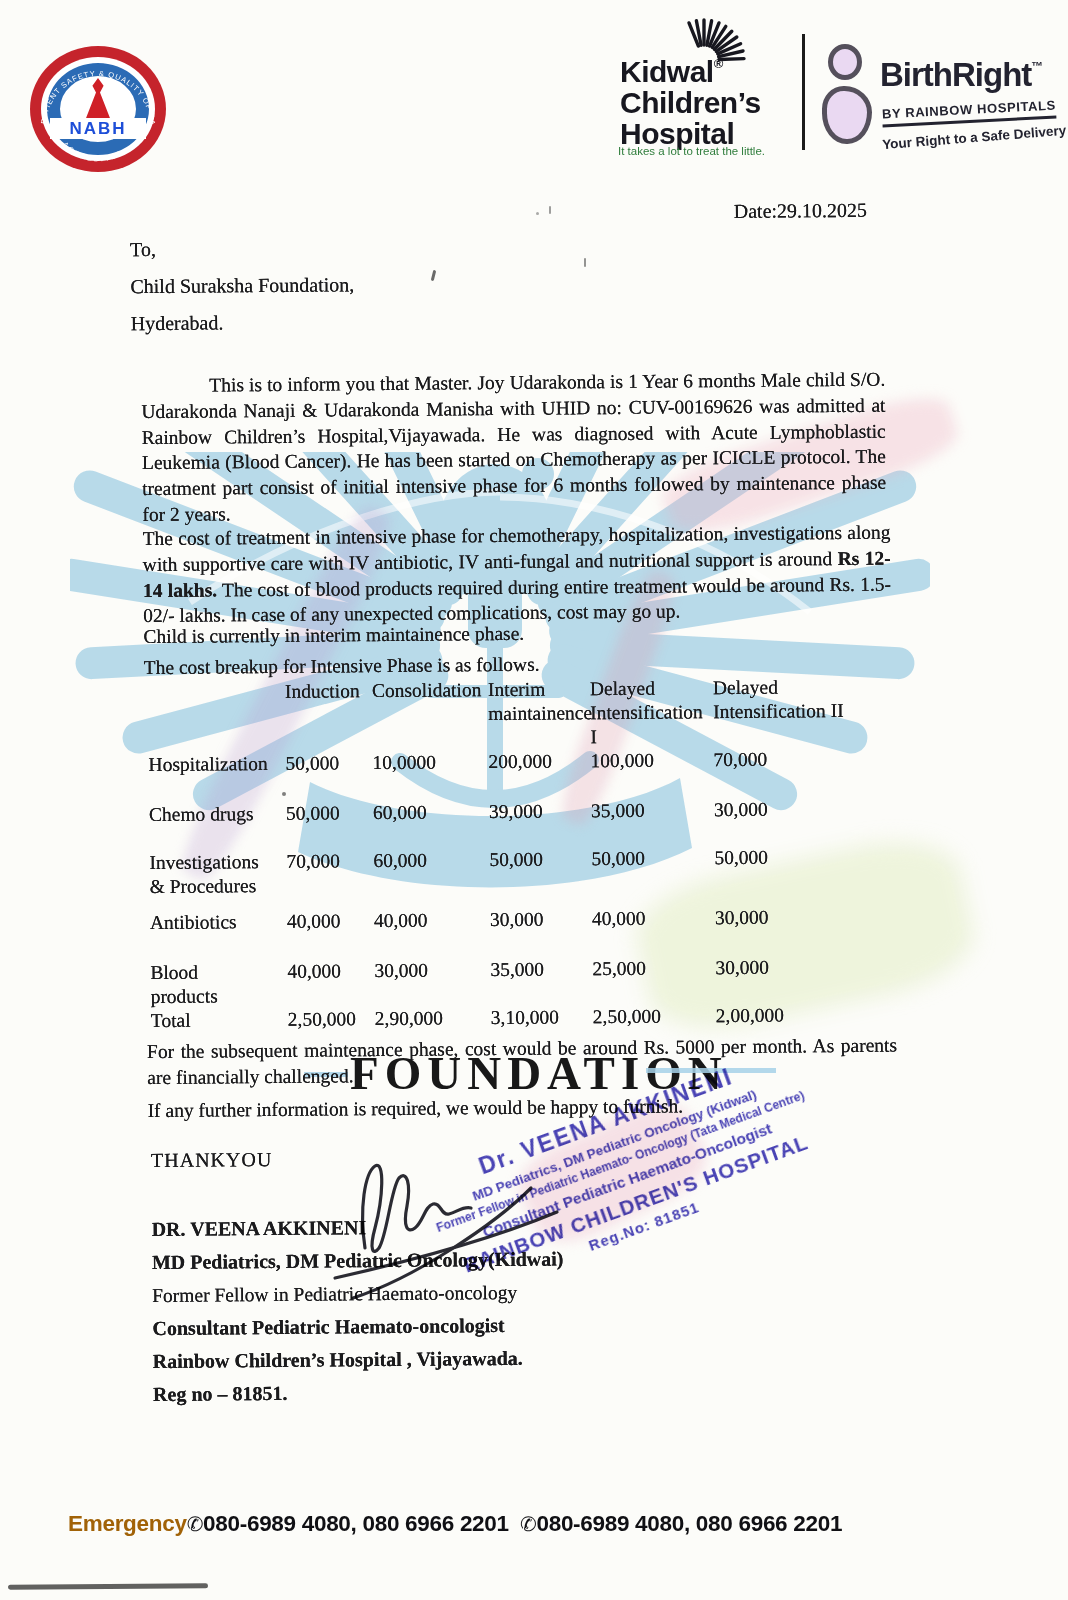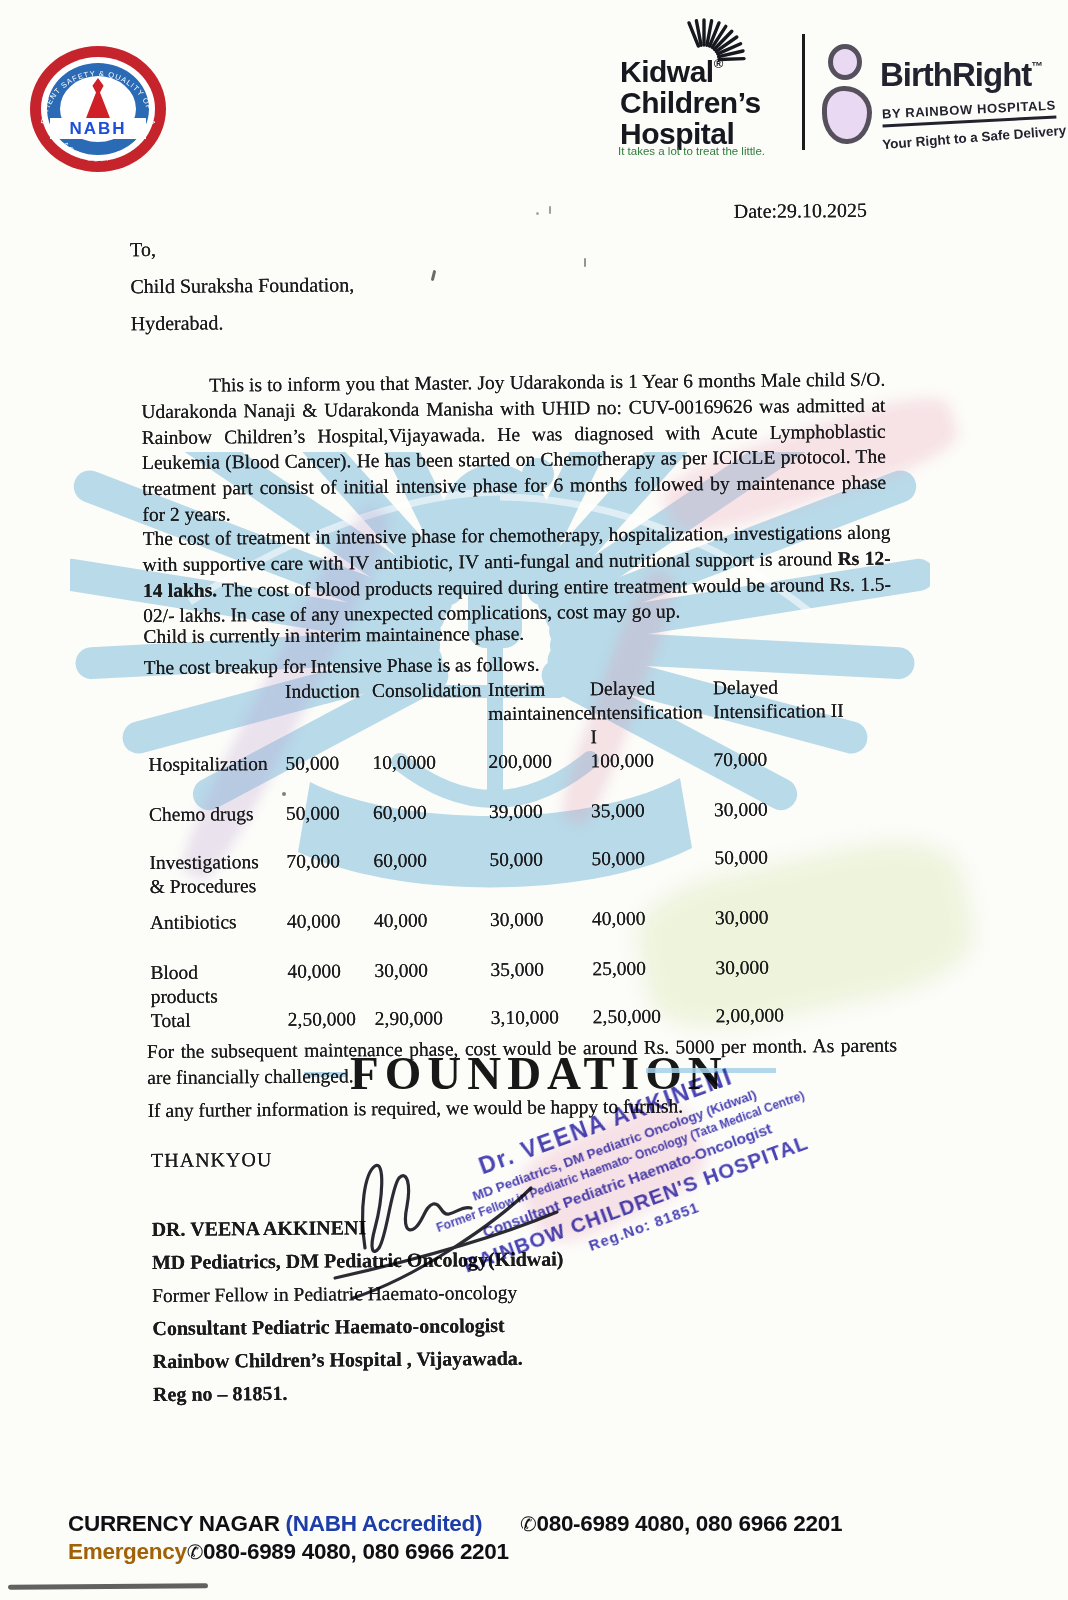"CURRENCY NAGAR (NABH Accredited)" div { html: <div><span>CURRENCY NAGAR </span><span>(NABH Accredited)</span></div> -> none }
